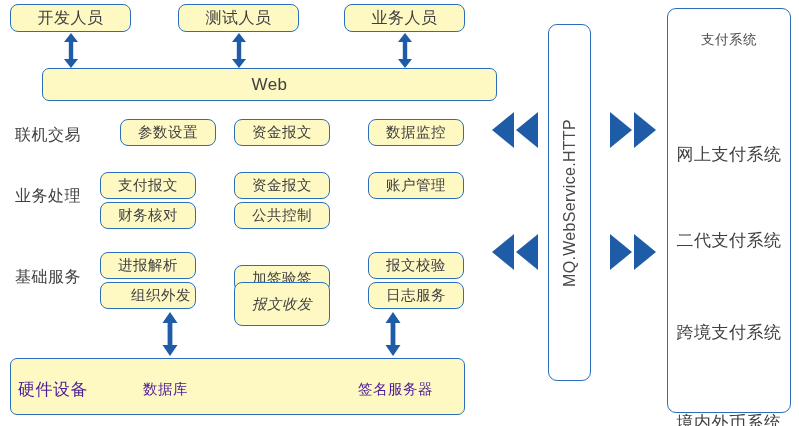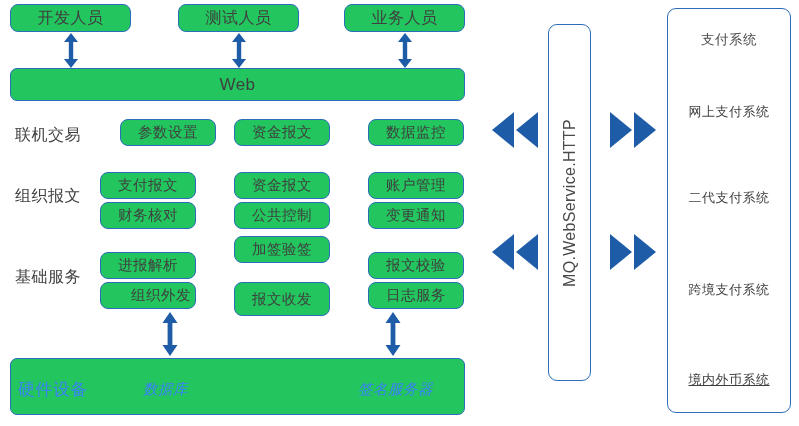"开发人员" .box { background: #22c55e -> #fef9c3 }
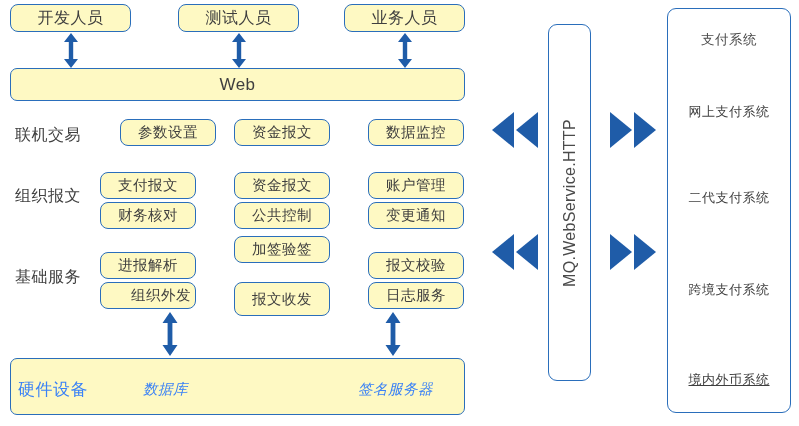"Web" .webbar { margin-left: none -> 32px }
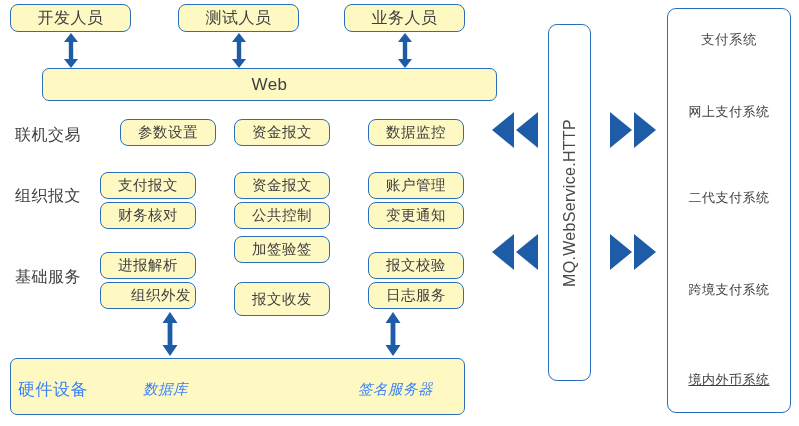"网上支付系统" .rp-item { font-size: 13px -> 17px; margin-top: none -> 40px }
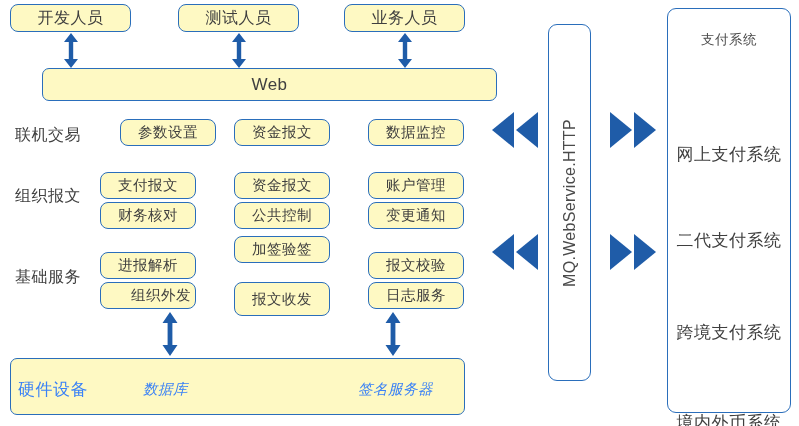"组织报文" span { text: 组织报文 -> 业务处理 }
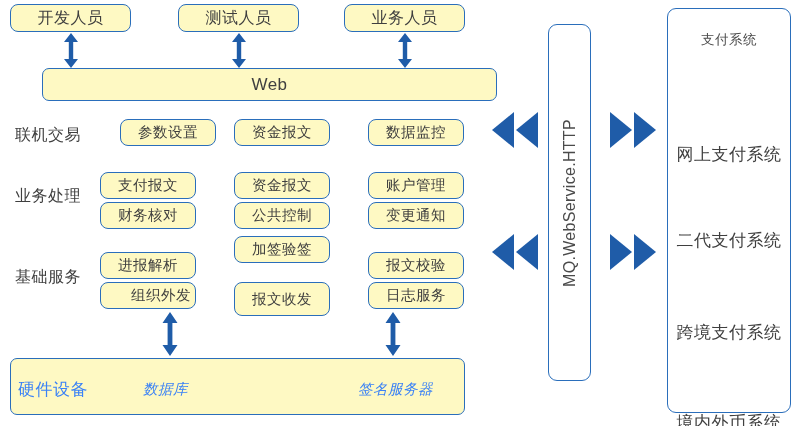"变更通知" div.box { html: <div> <span>变更通知</span> </div> -> none }
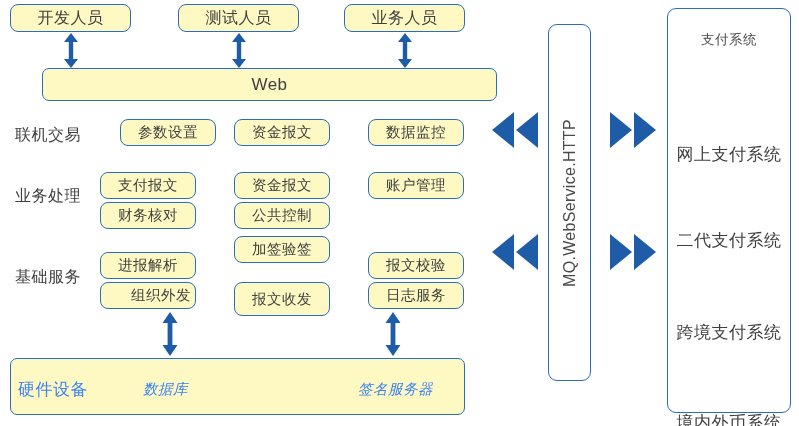"加签验签" div.box { top: 236px -> 265px }
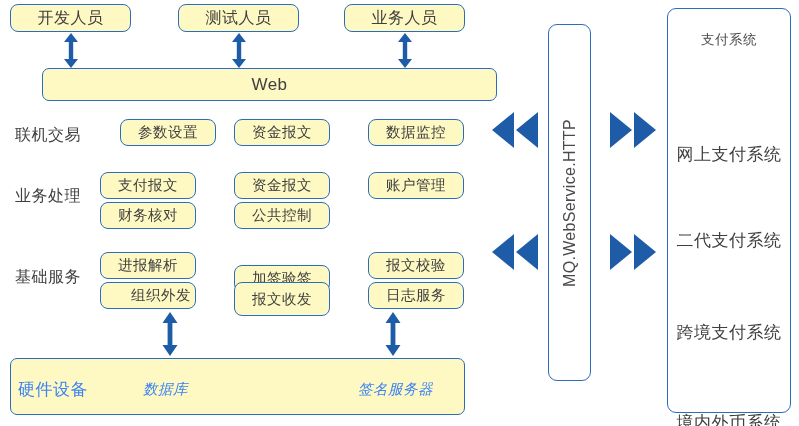"报文收发" div.box { font-style: none -> italic; height: 34px -> 44px }
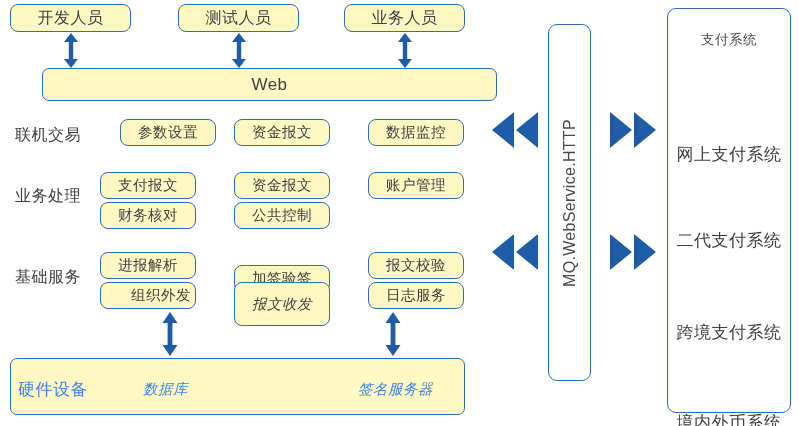"硬件设备" .hw-text { color: #3b82f6 -> #4c1d95 }
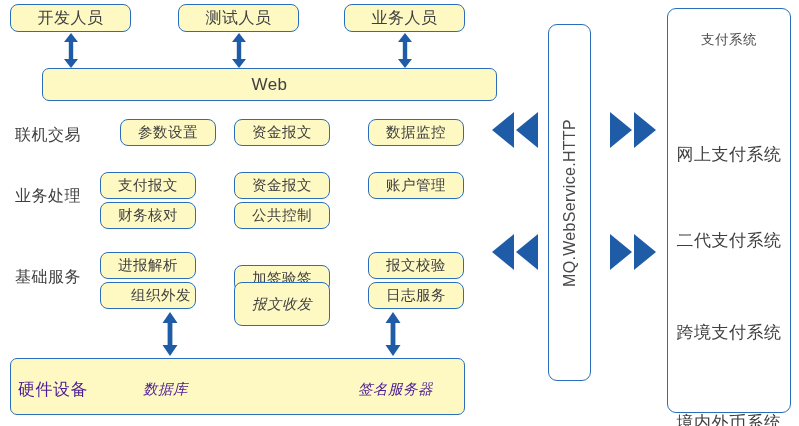"数据库" .hw-sub { font-style: italic -> none }
